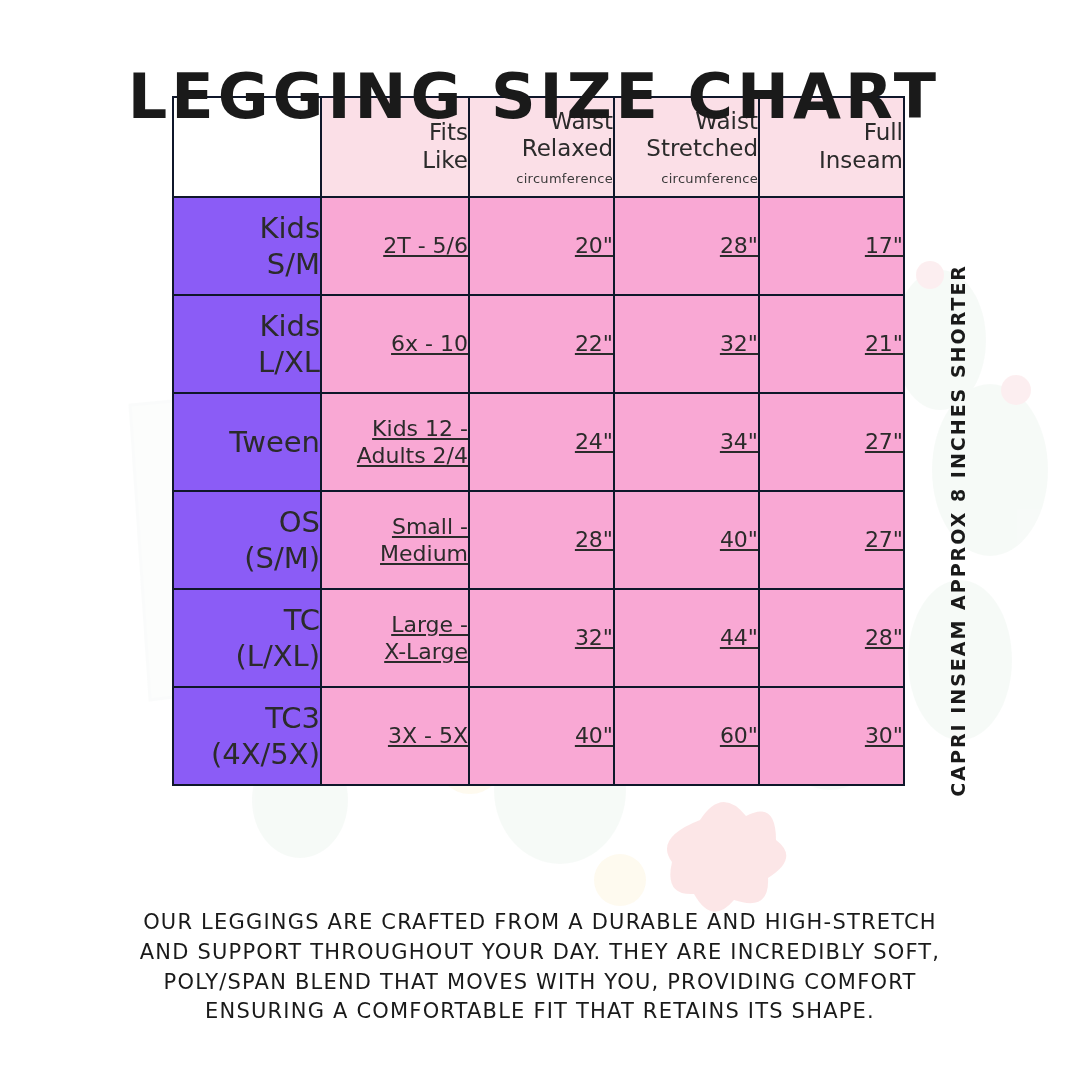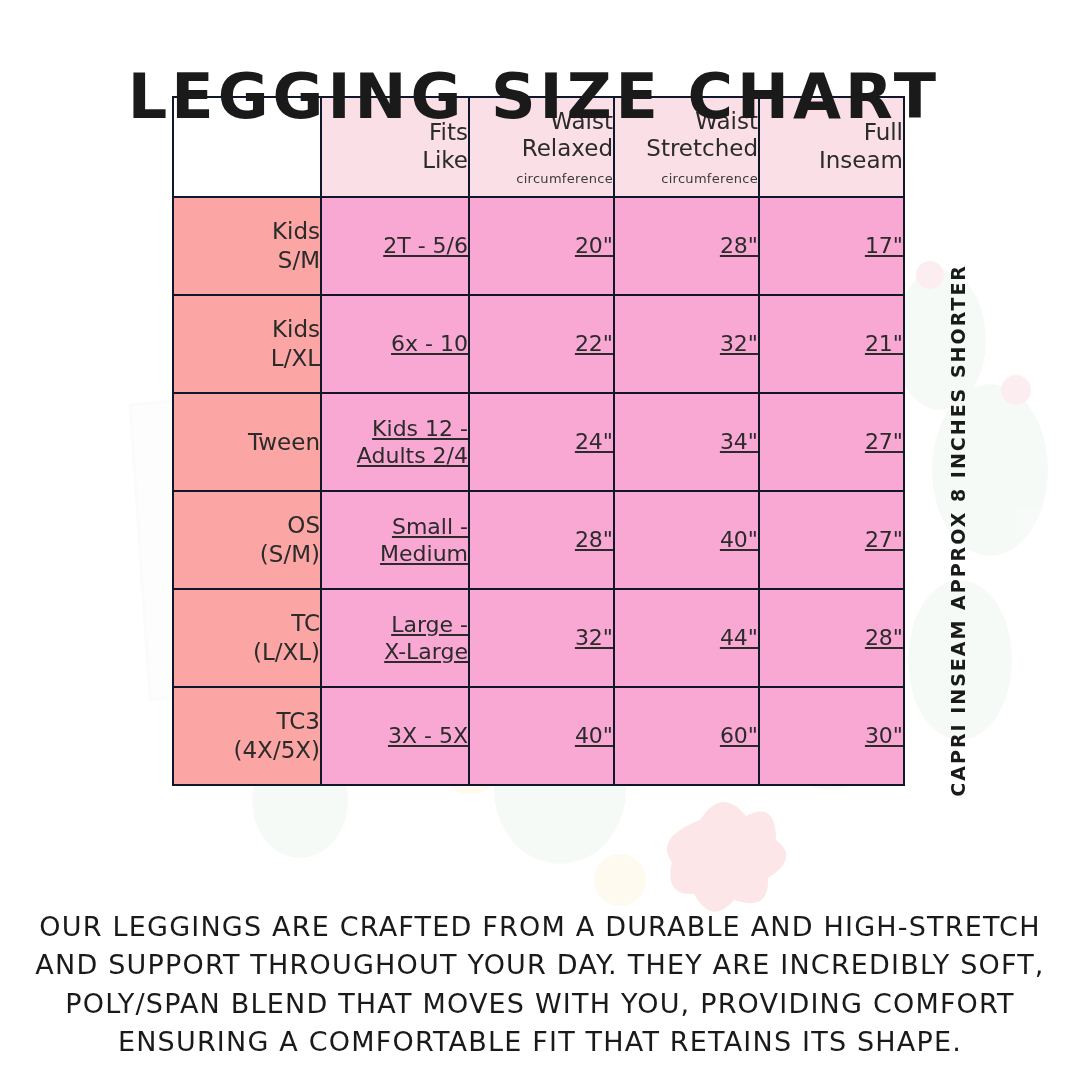"Kids" td.rowhead { background: #fca5a5 -> #8b5cf6; font-size: 23px -> 29px }
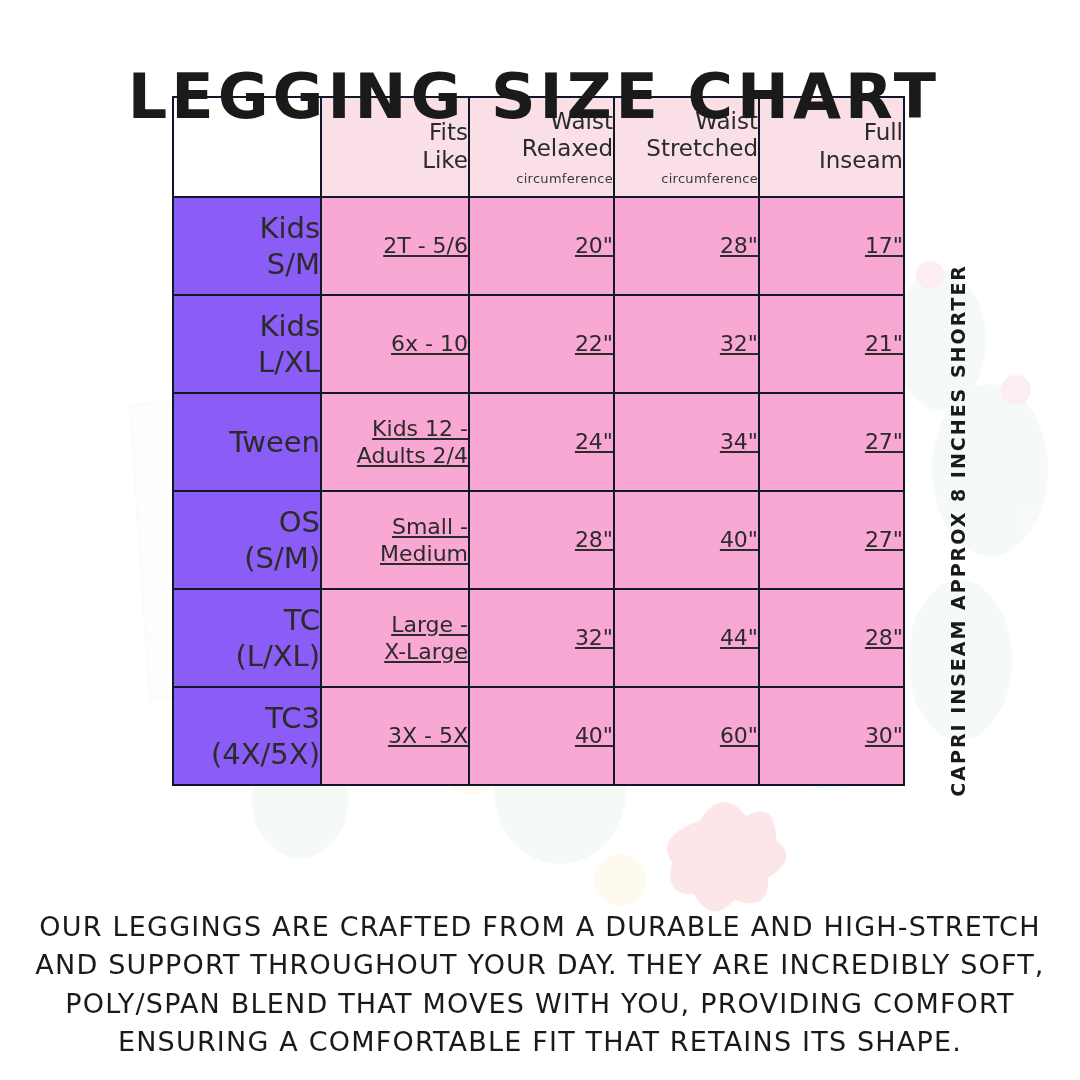"OUR LEGGINGS ARE CRAFTED FROM" #footer-text { font-size: 27px -> 21px }
